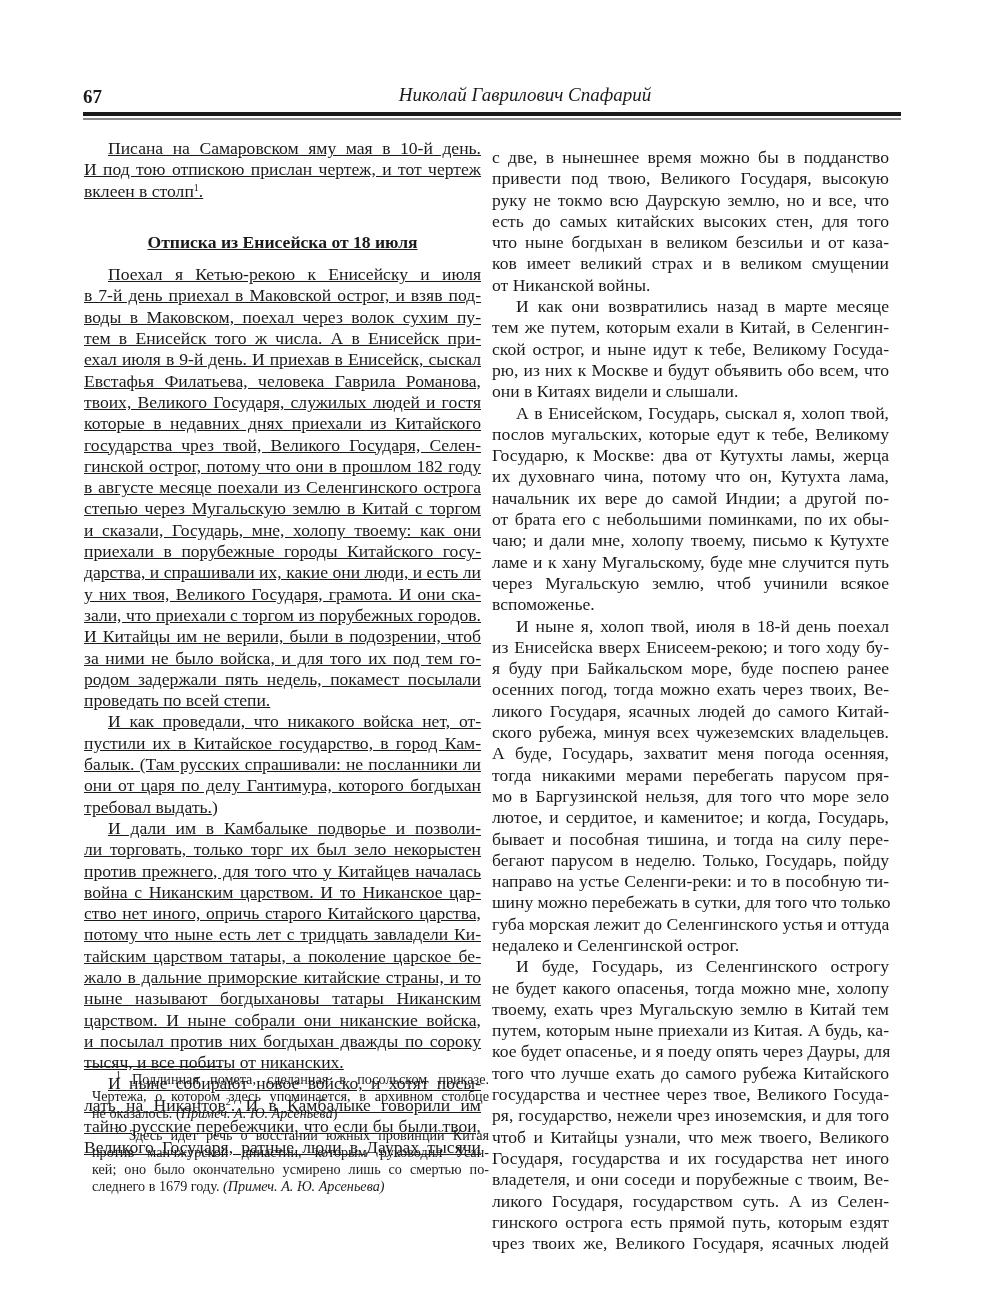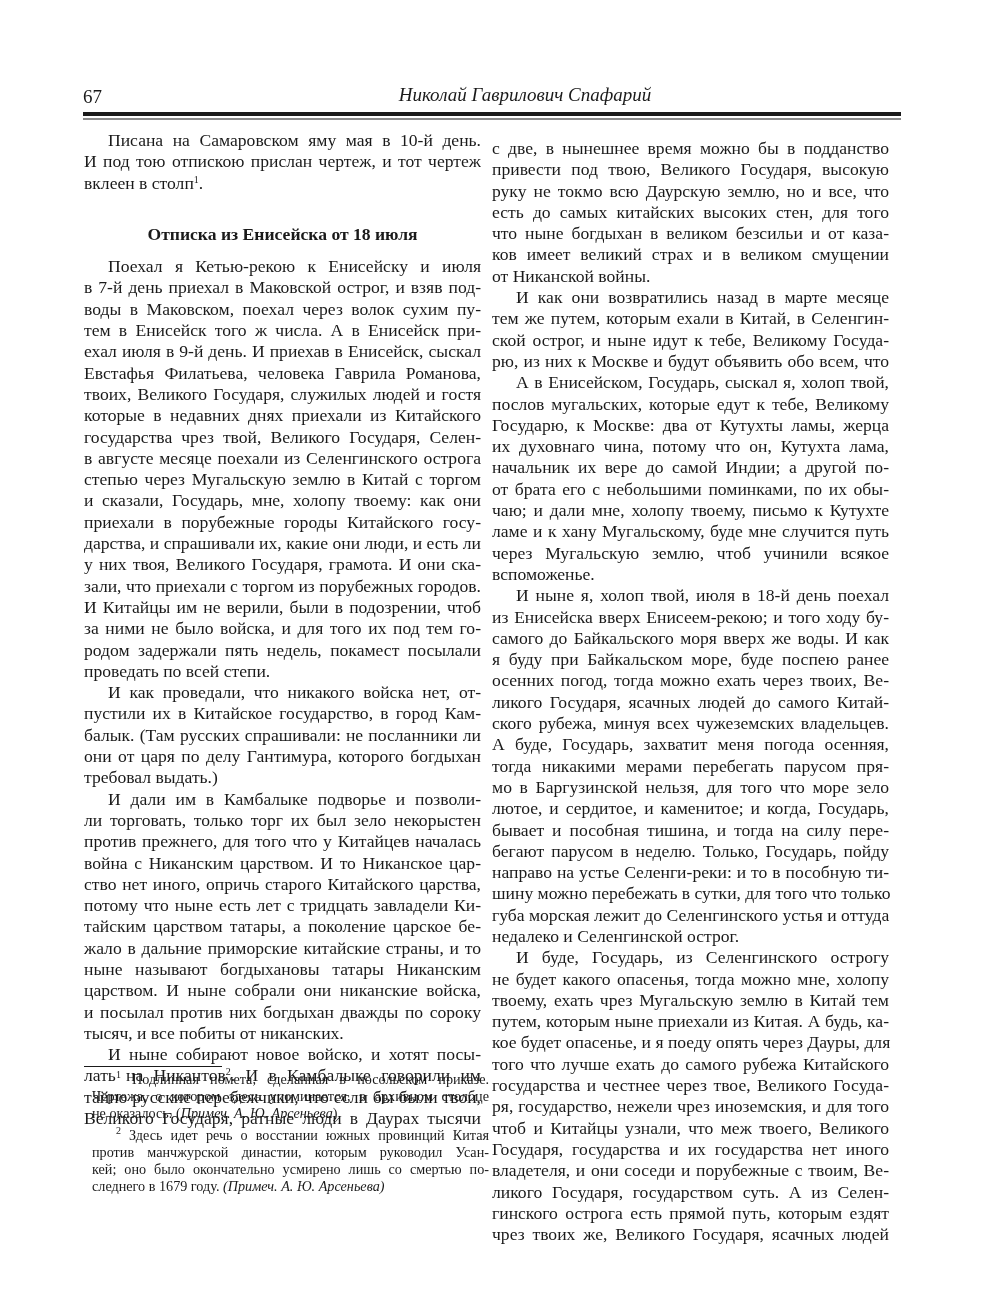"67" .page-number { font-weight: none -> bold }
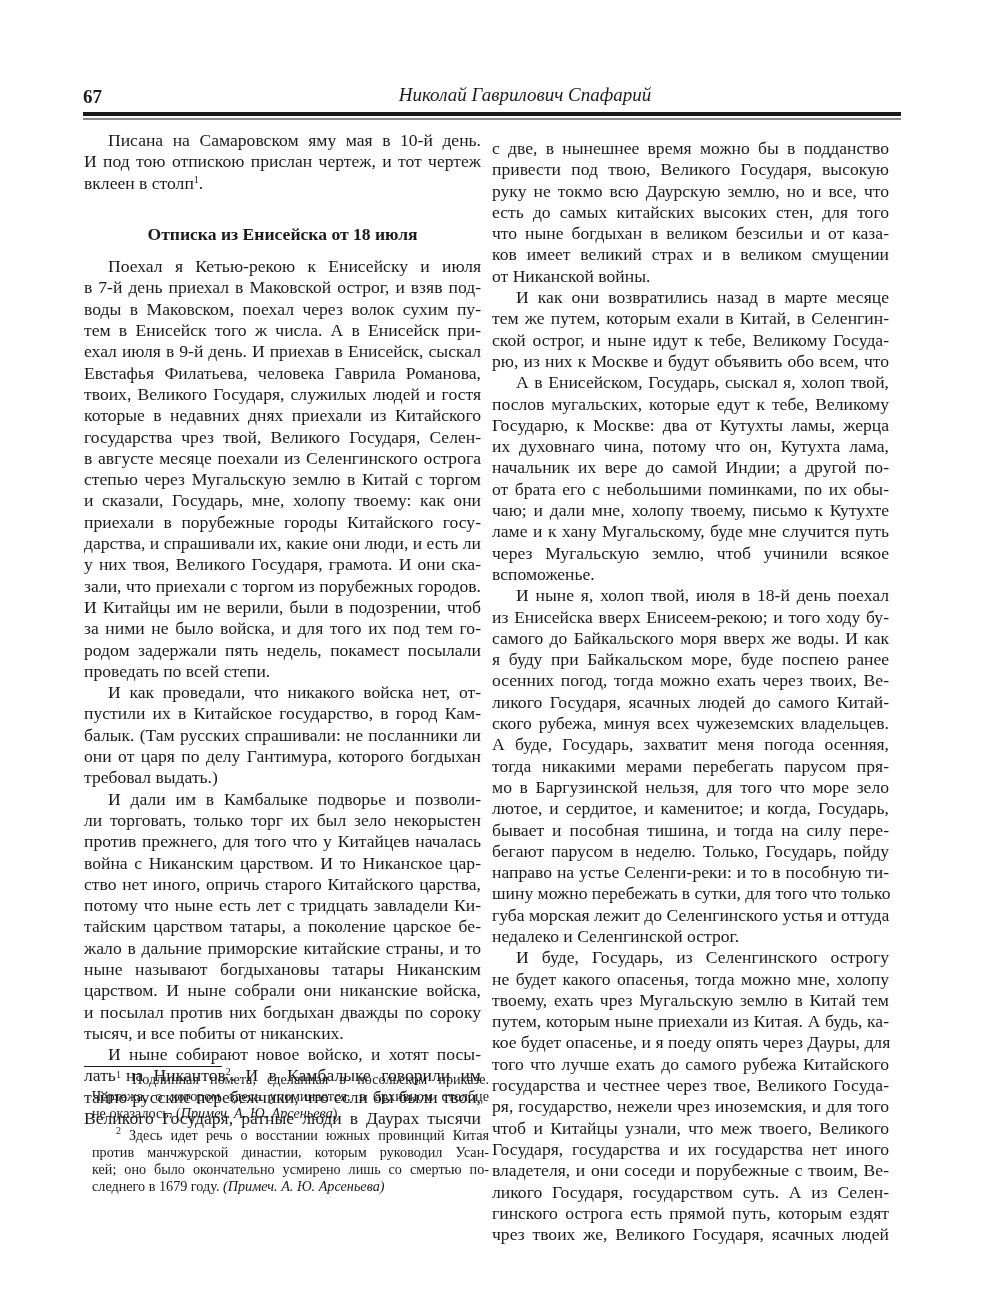"Писана на Самаровском яму мая" .col-left { text-decoration: none -> underline; top: 130px -> 138px }
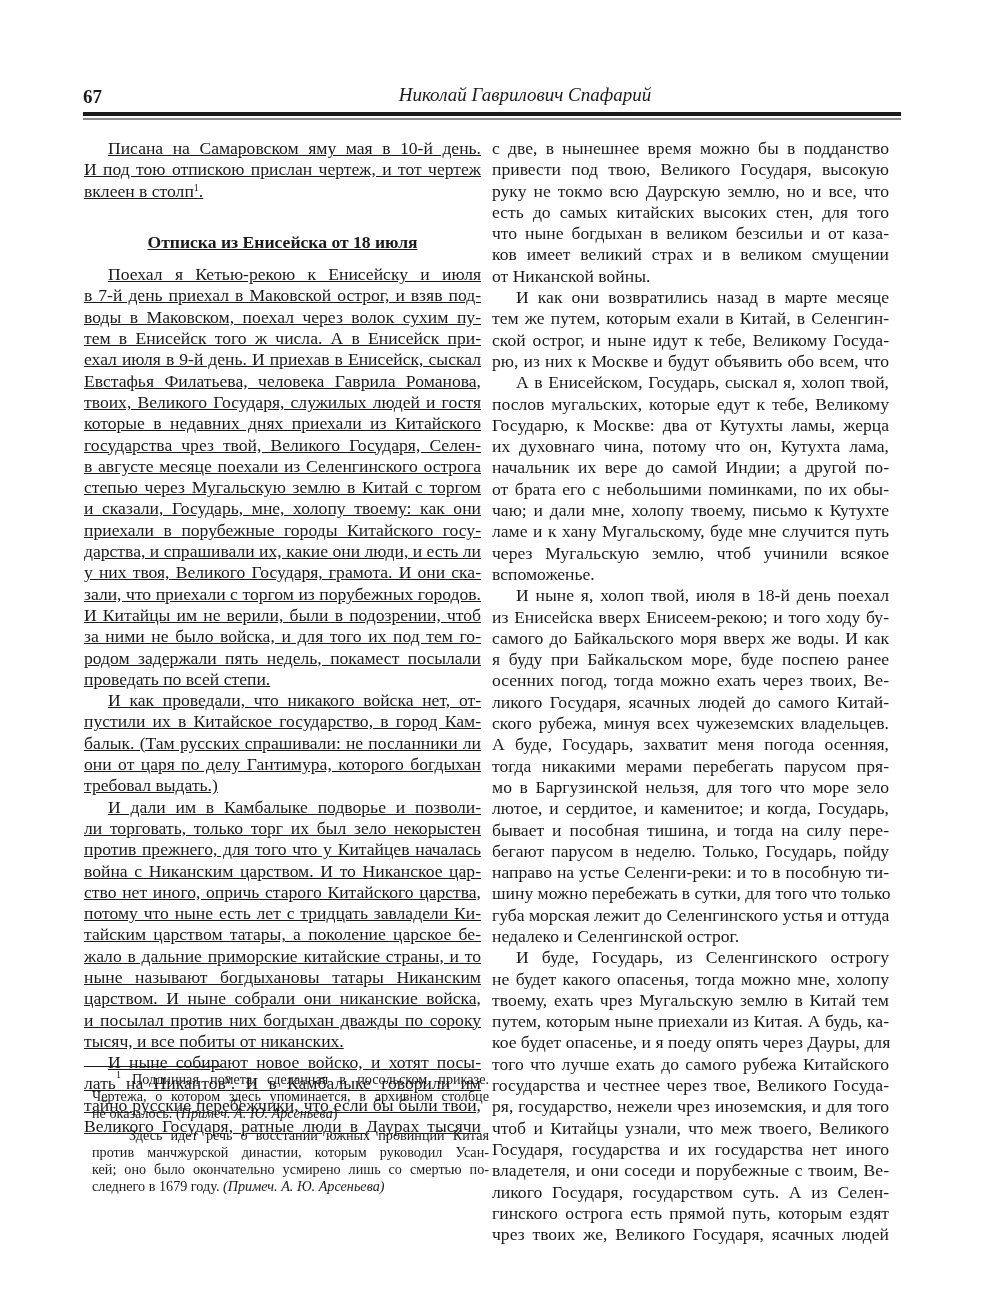"с две, в нынешнее время" .col-right { top: 138px -> 147px }
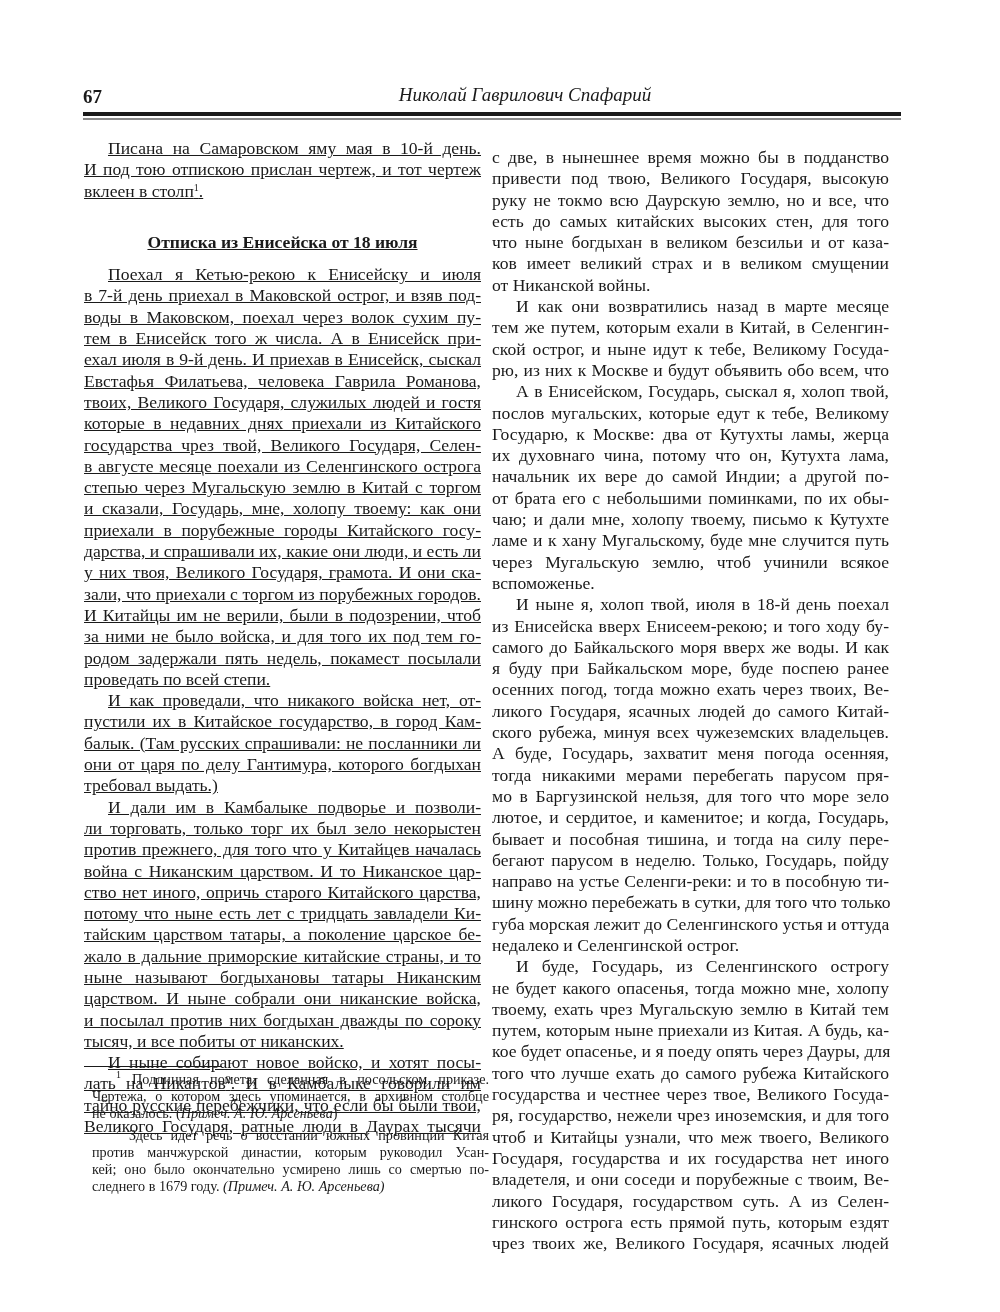"они в Китаях видели и" span.line { html: none -> <span>они в Китаях видели и слышали.</span> }
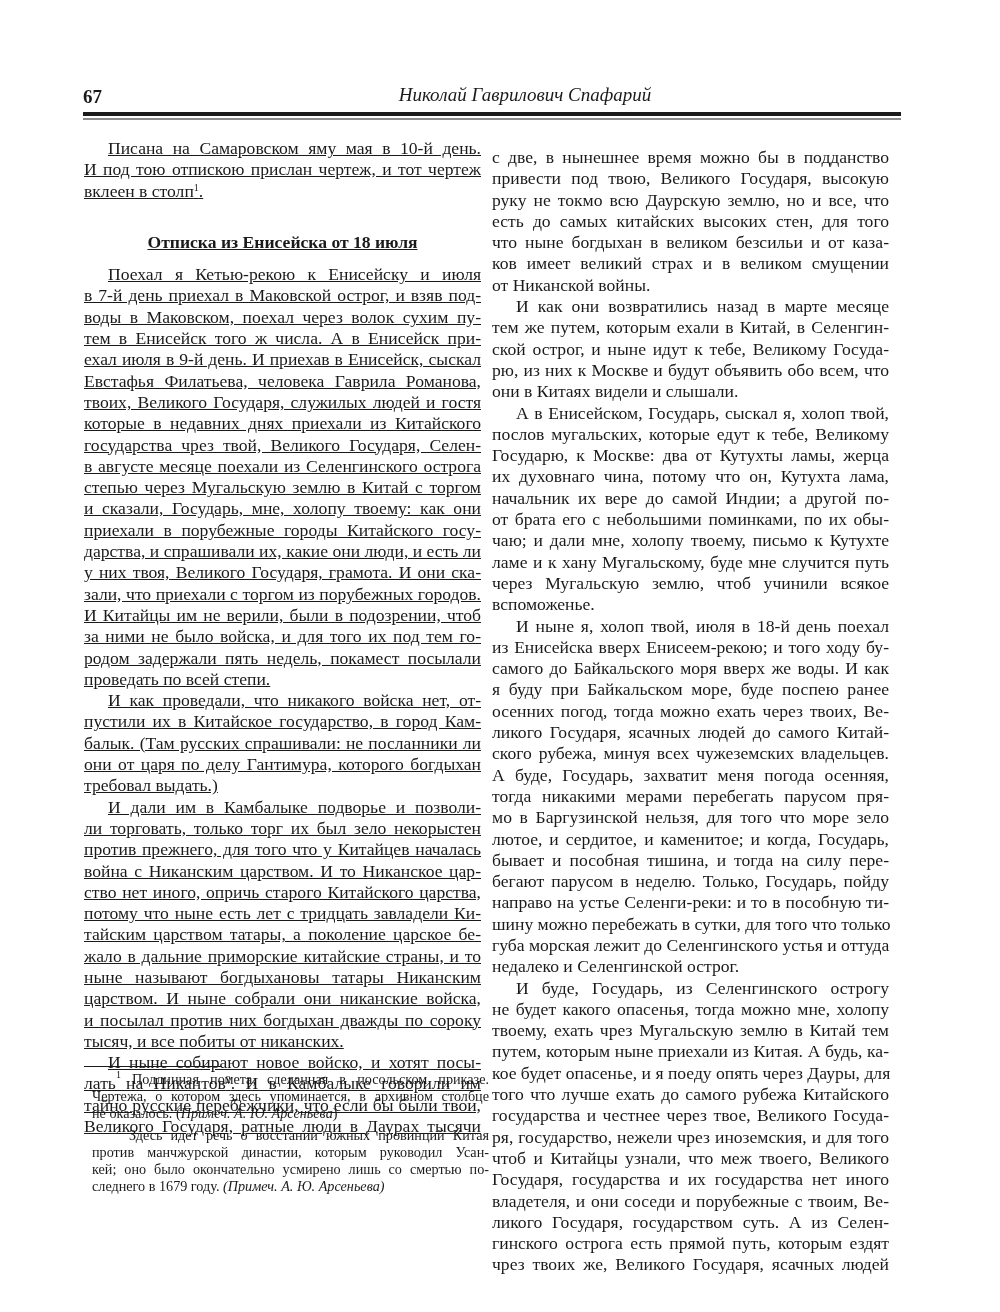"гинской острог, потому что они" span.line { html: none -> <span>гинской острог, потому что они в прошлом 182 году</span> }
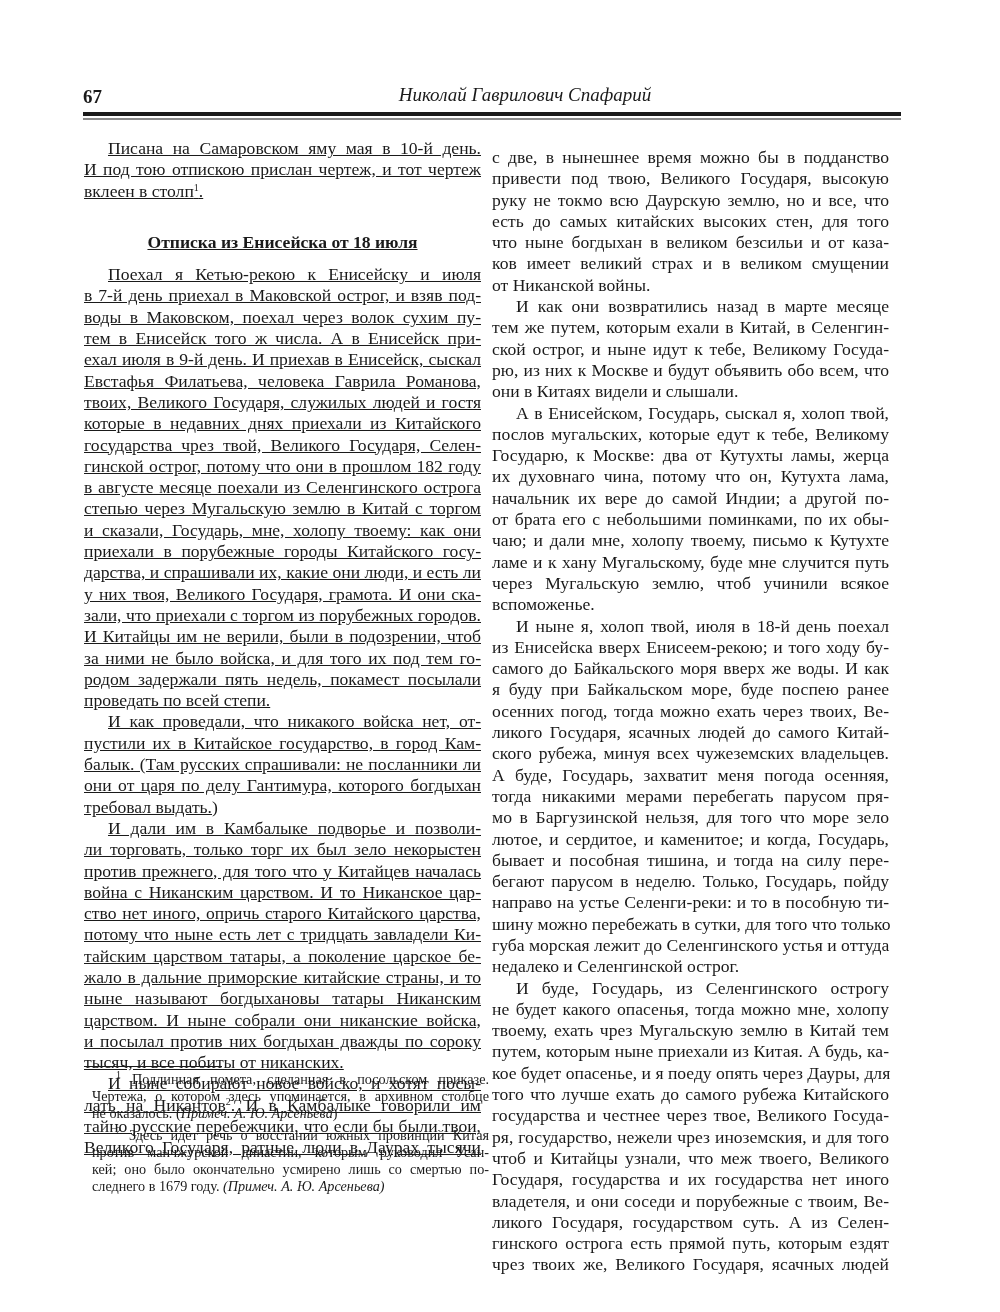"самого до Байкальского моря вверх" span.line { html: <span>самого до Байкальского моря вверх же воды. И как</span> -> none }
